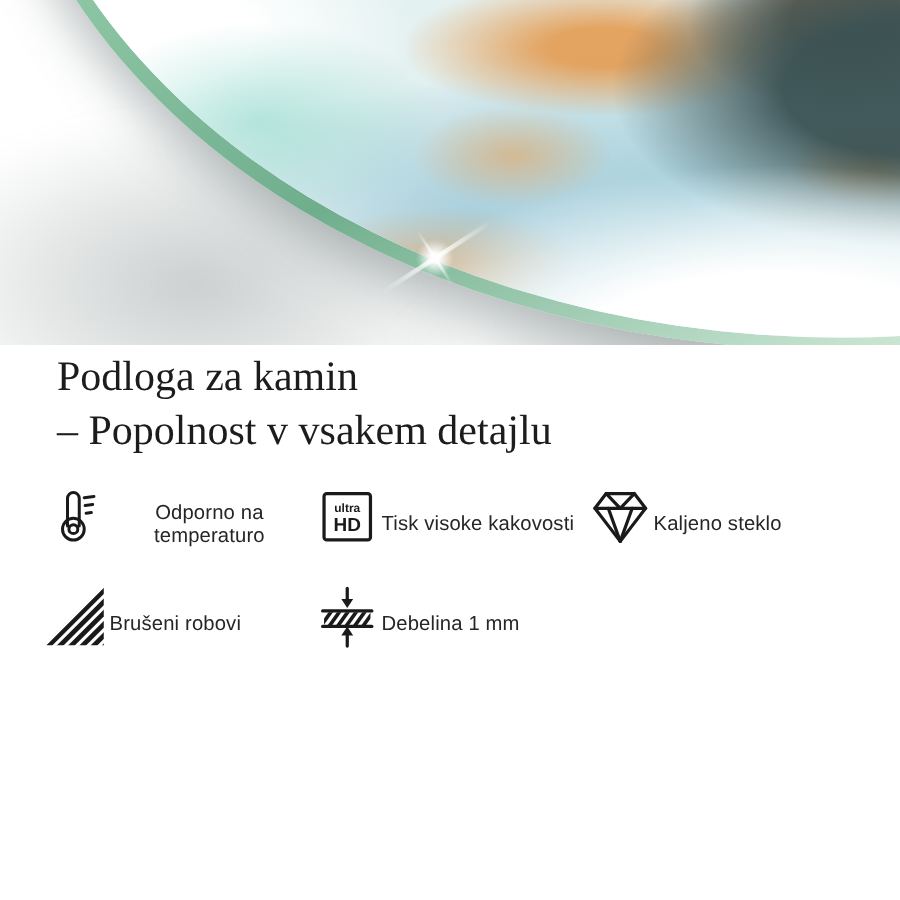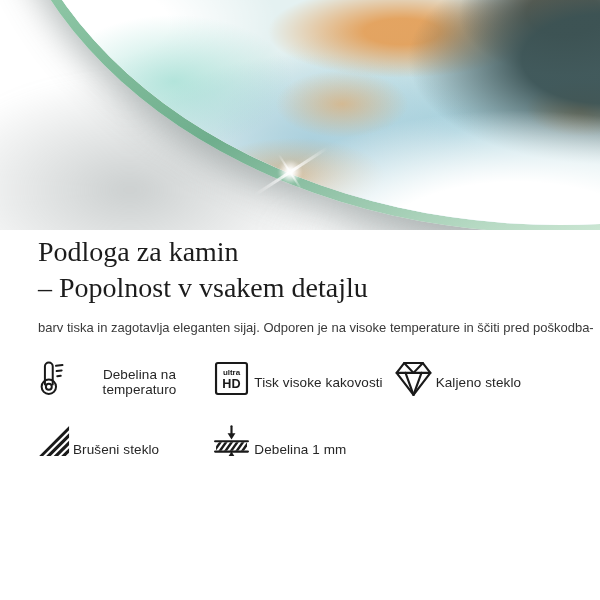"barv tiska in zagotavlja eleganten" div { html: <div>barv tiska in zagotavlja eleganten sijaj. Odporen je na visoke temperature in ščiti pred poškodba-</div> -> none }
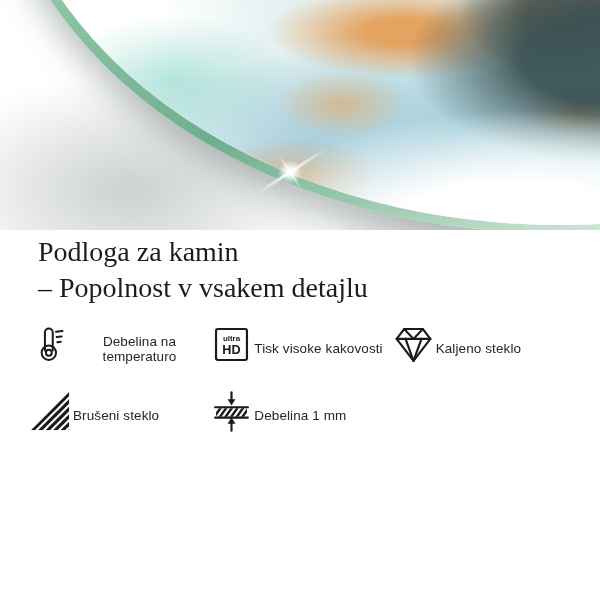"Debelina na temperaturo" div.lbl { text: Debelina -> Odporno }
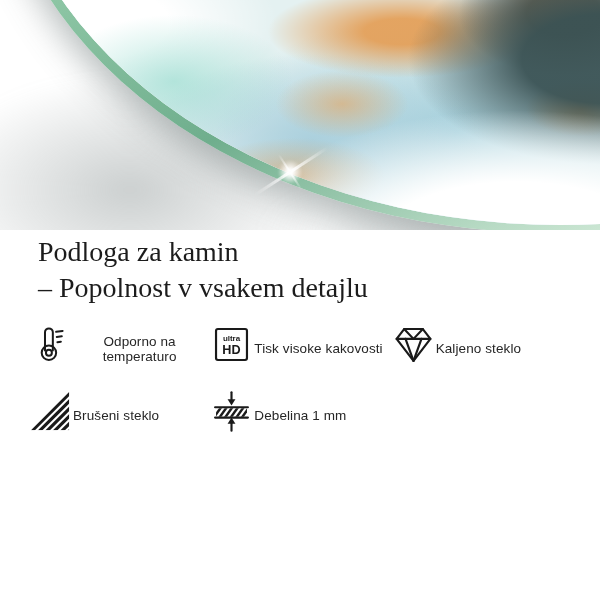"Brušeni steklo" div.lbl { text: steklo -> robovi }
